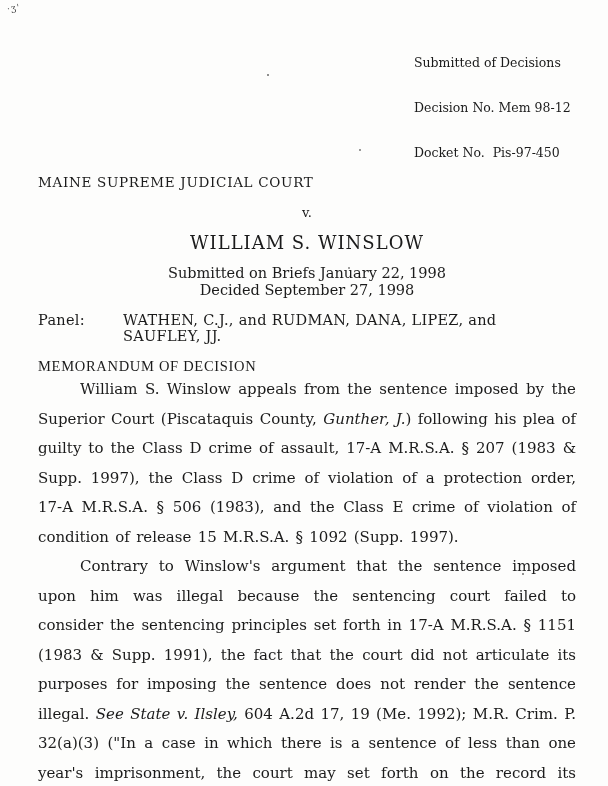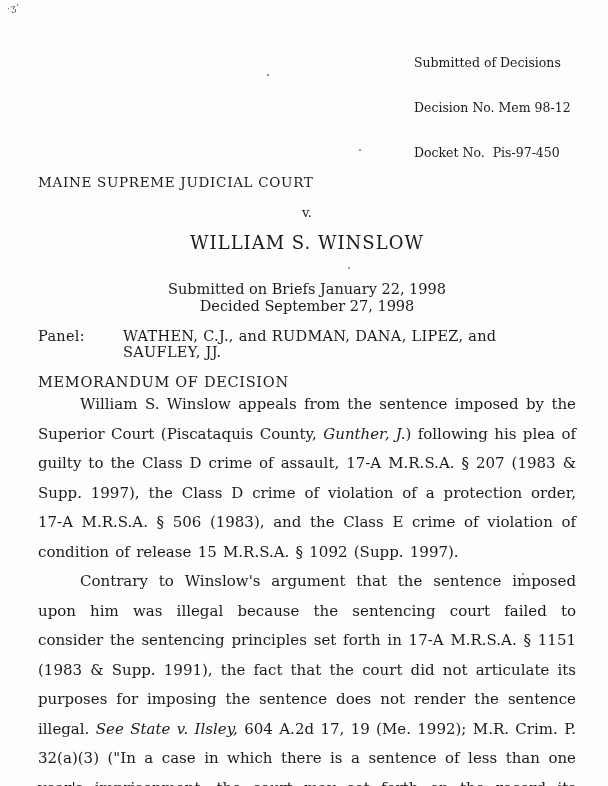"Submitted on Briefs January 22," .dates { margin-top: 28px -> 12px }
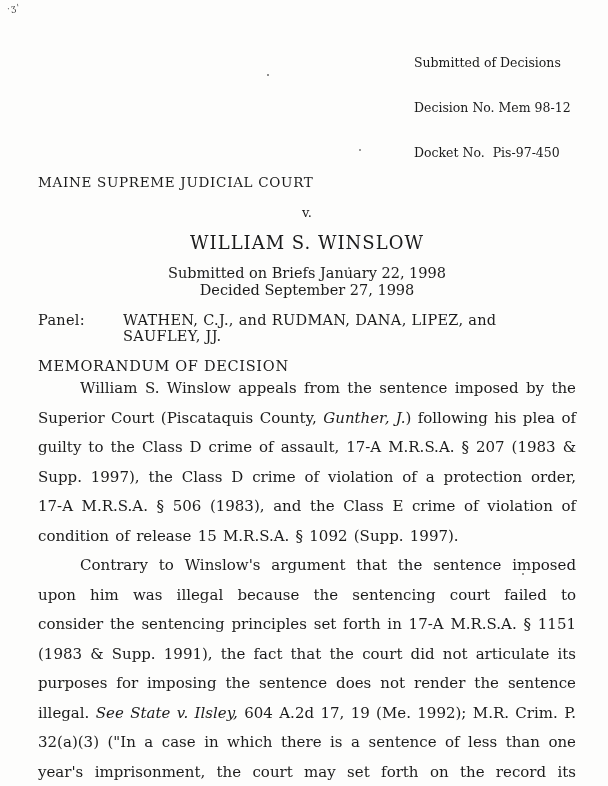"MEMORANDUM OF DECISION" .memo-heading { font-family: none -> Liberation Serif, serif }
